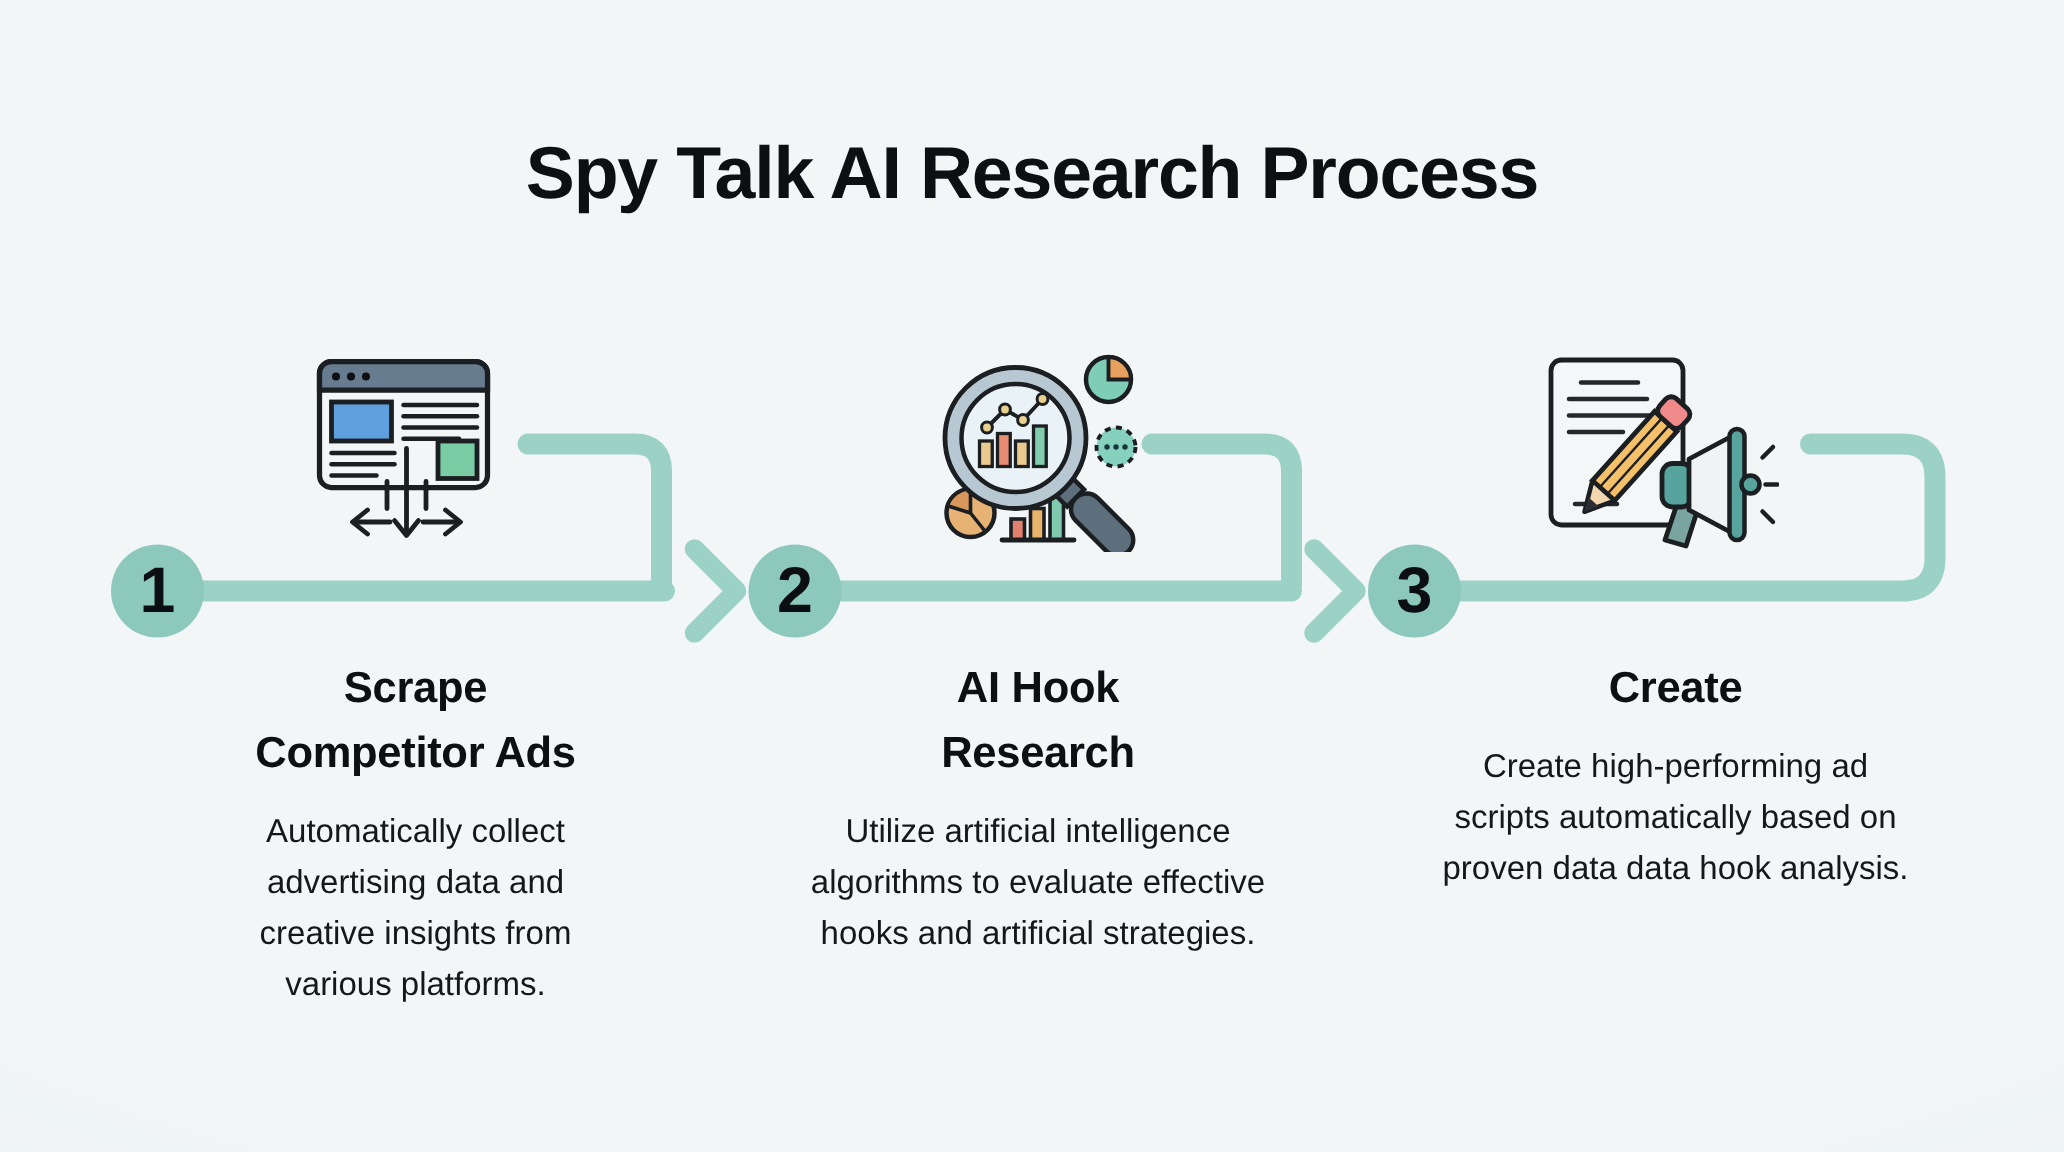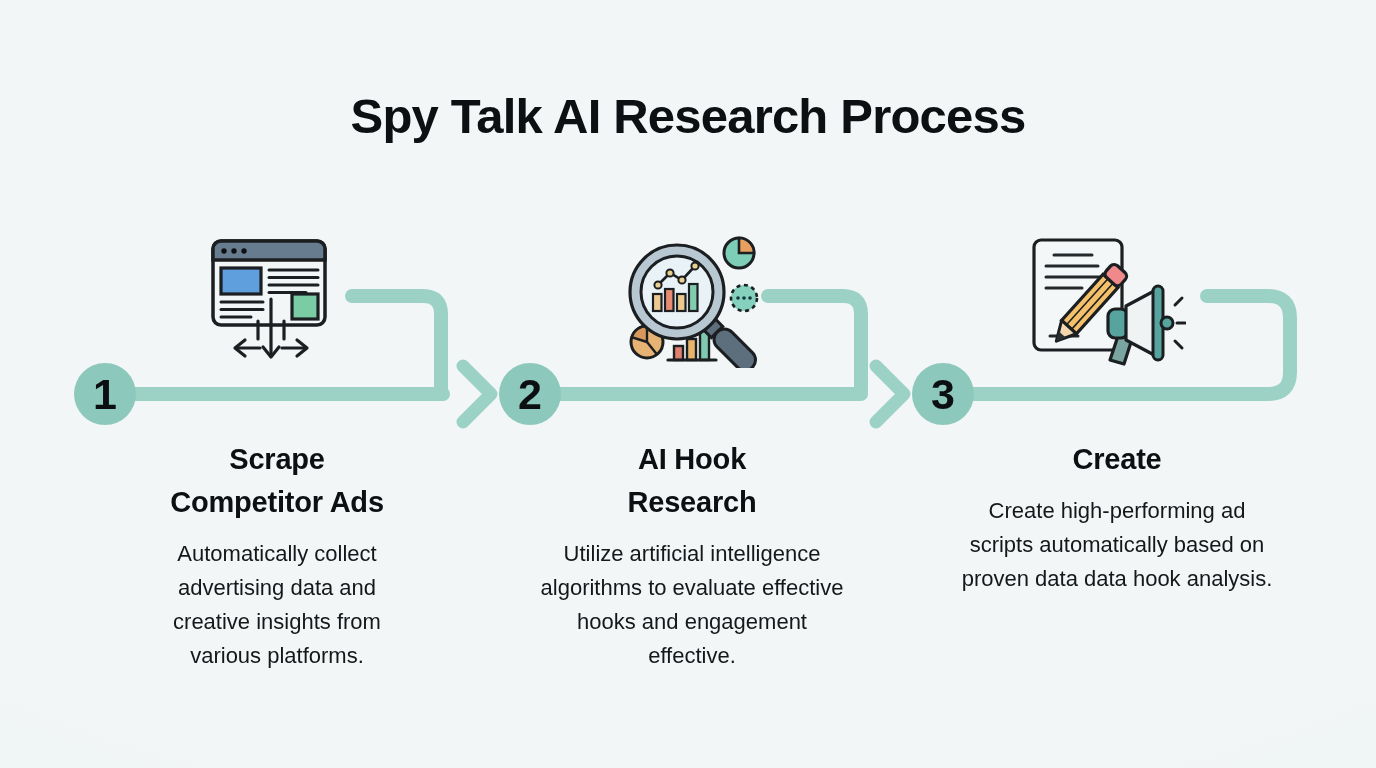"Utilize artificial intelligence" p.step-desc { text: engagement effective -> artificial strategies }
